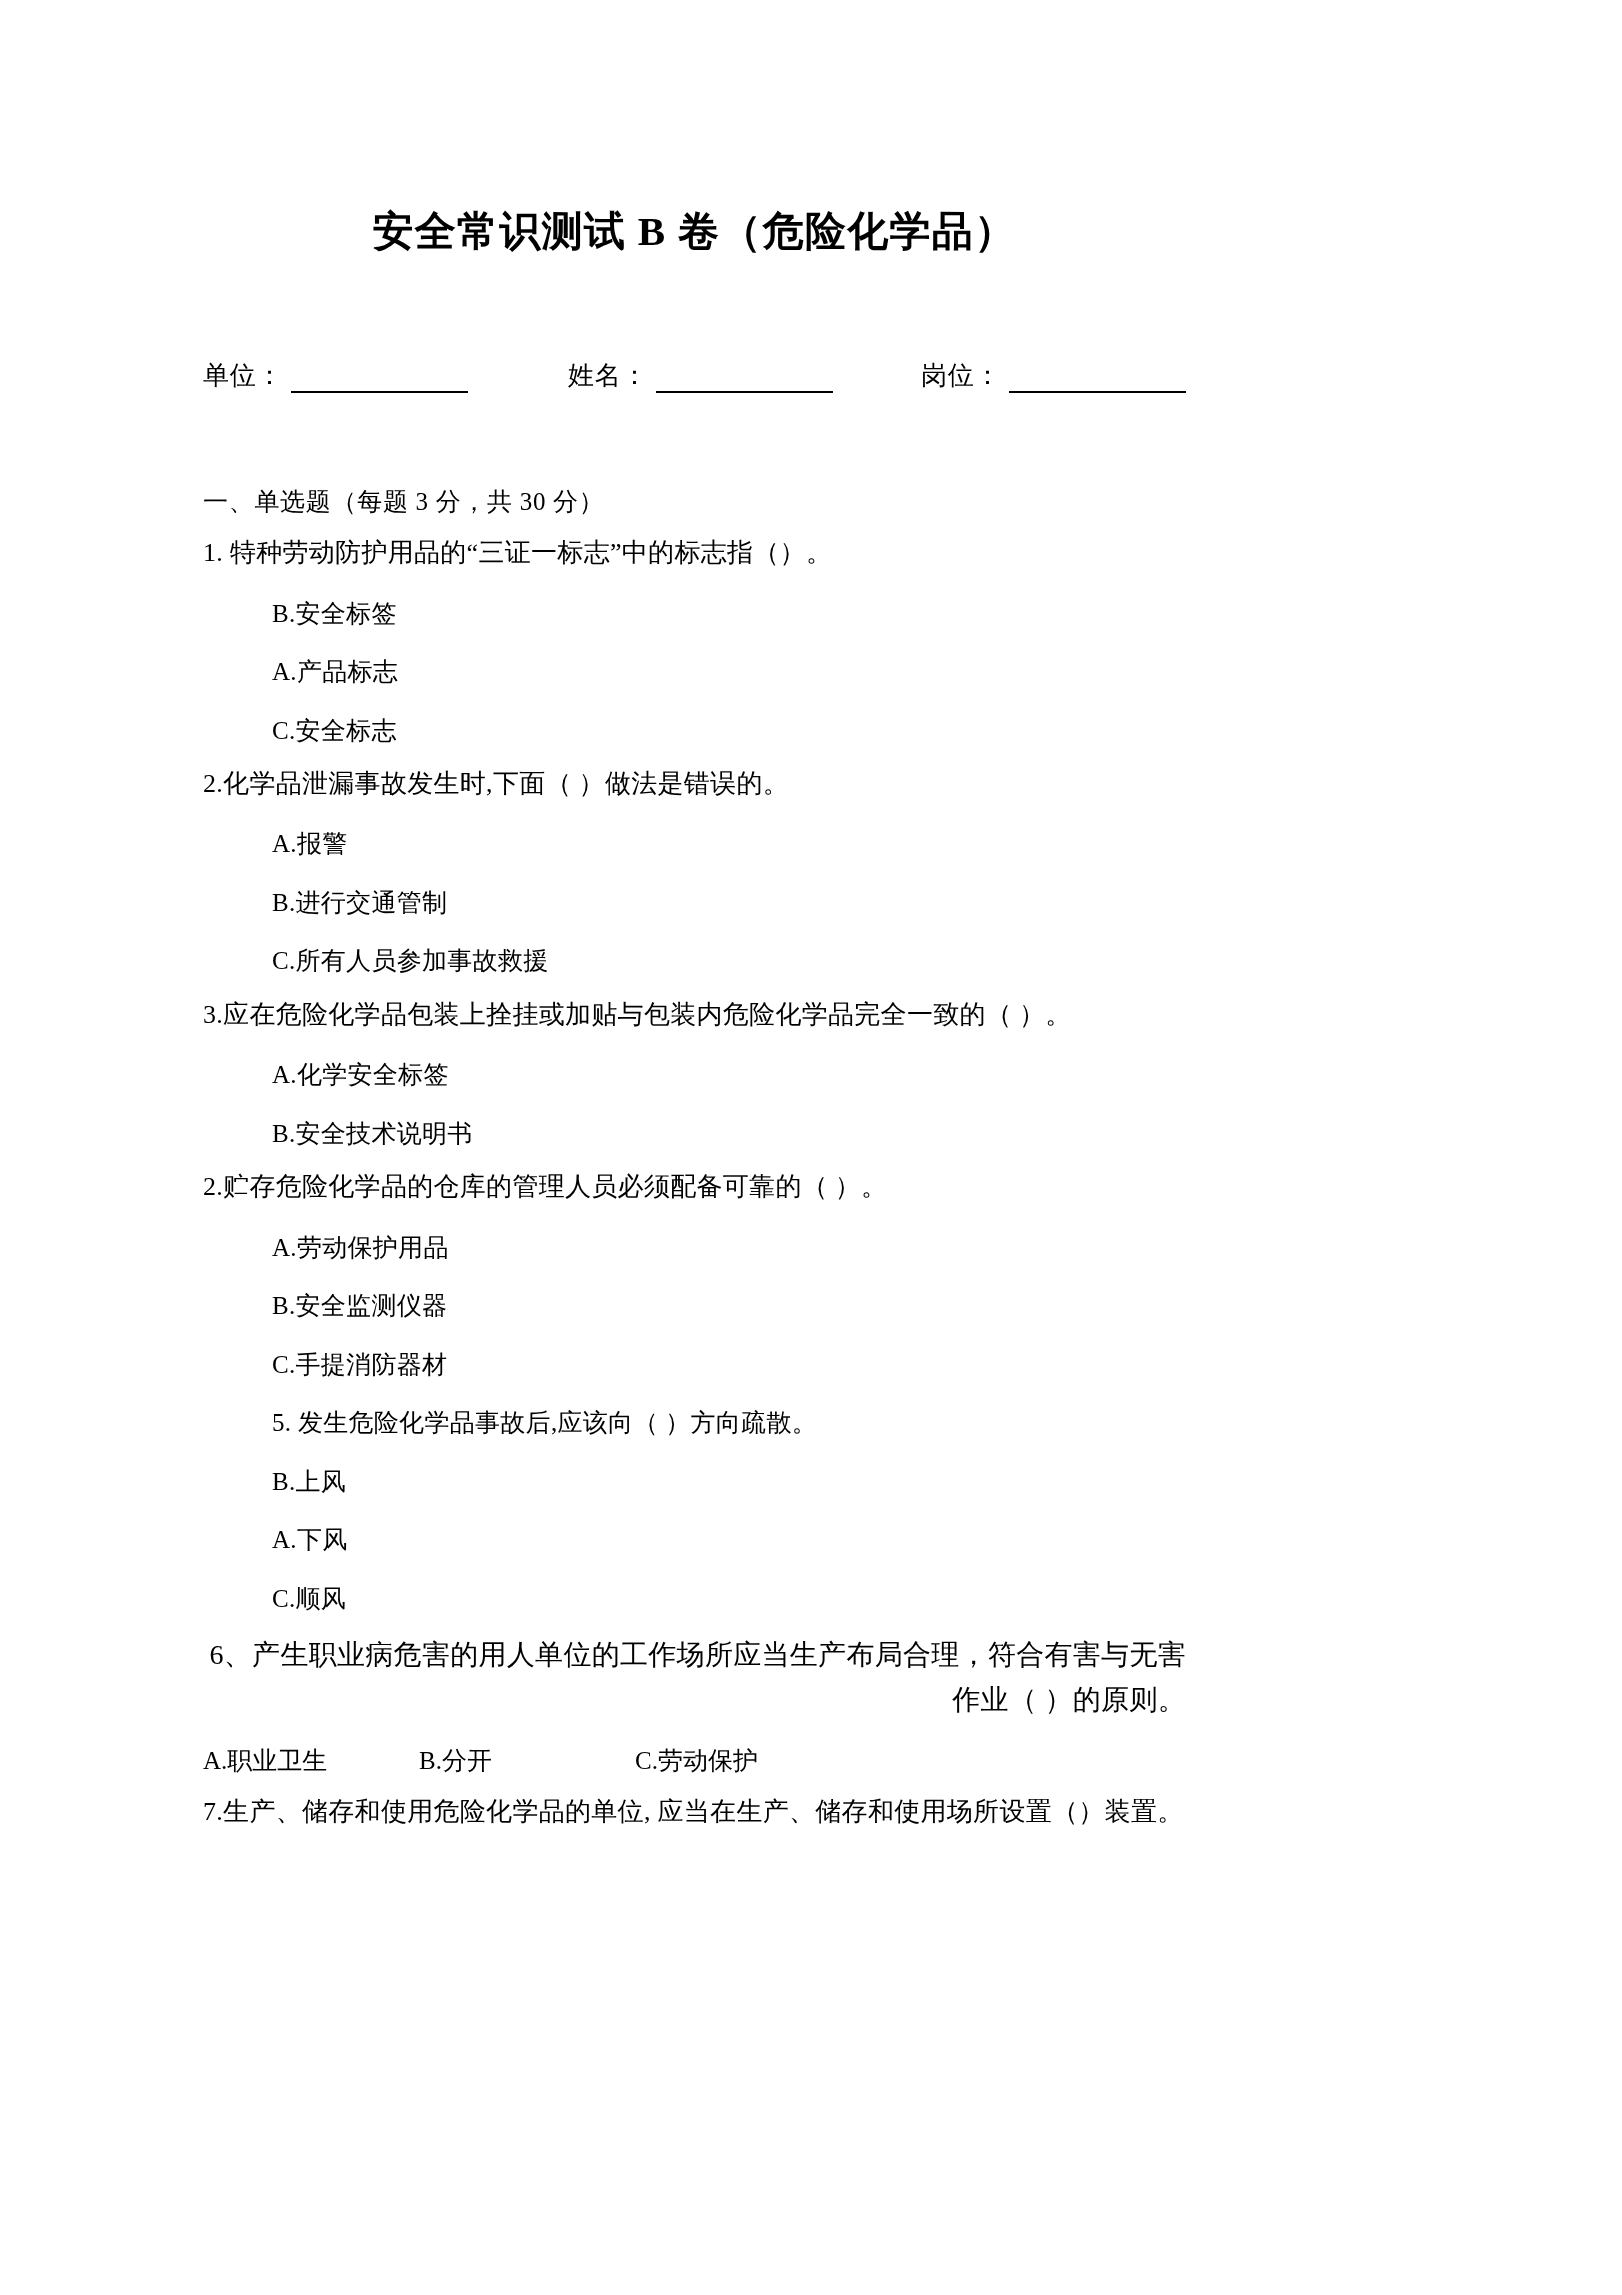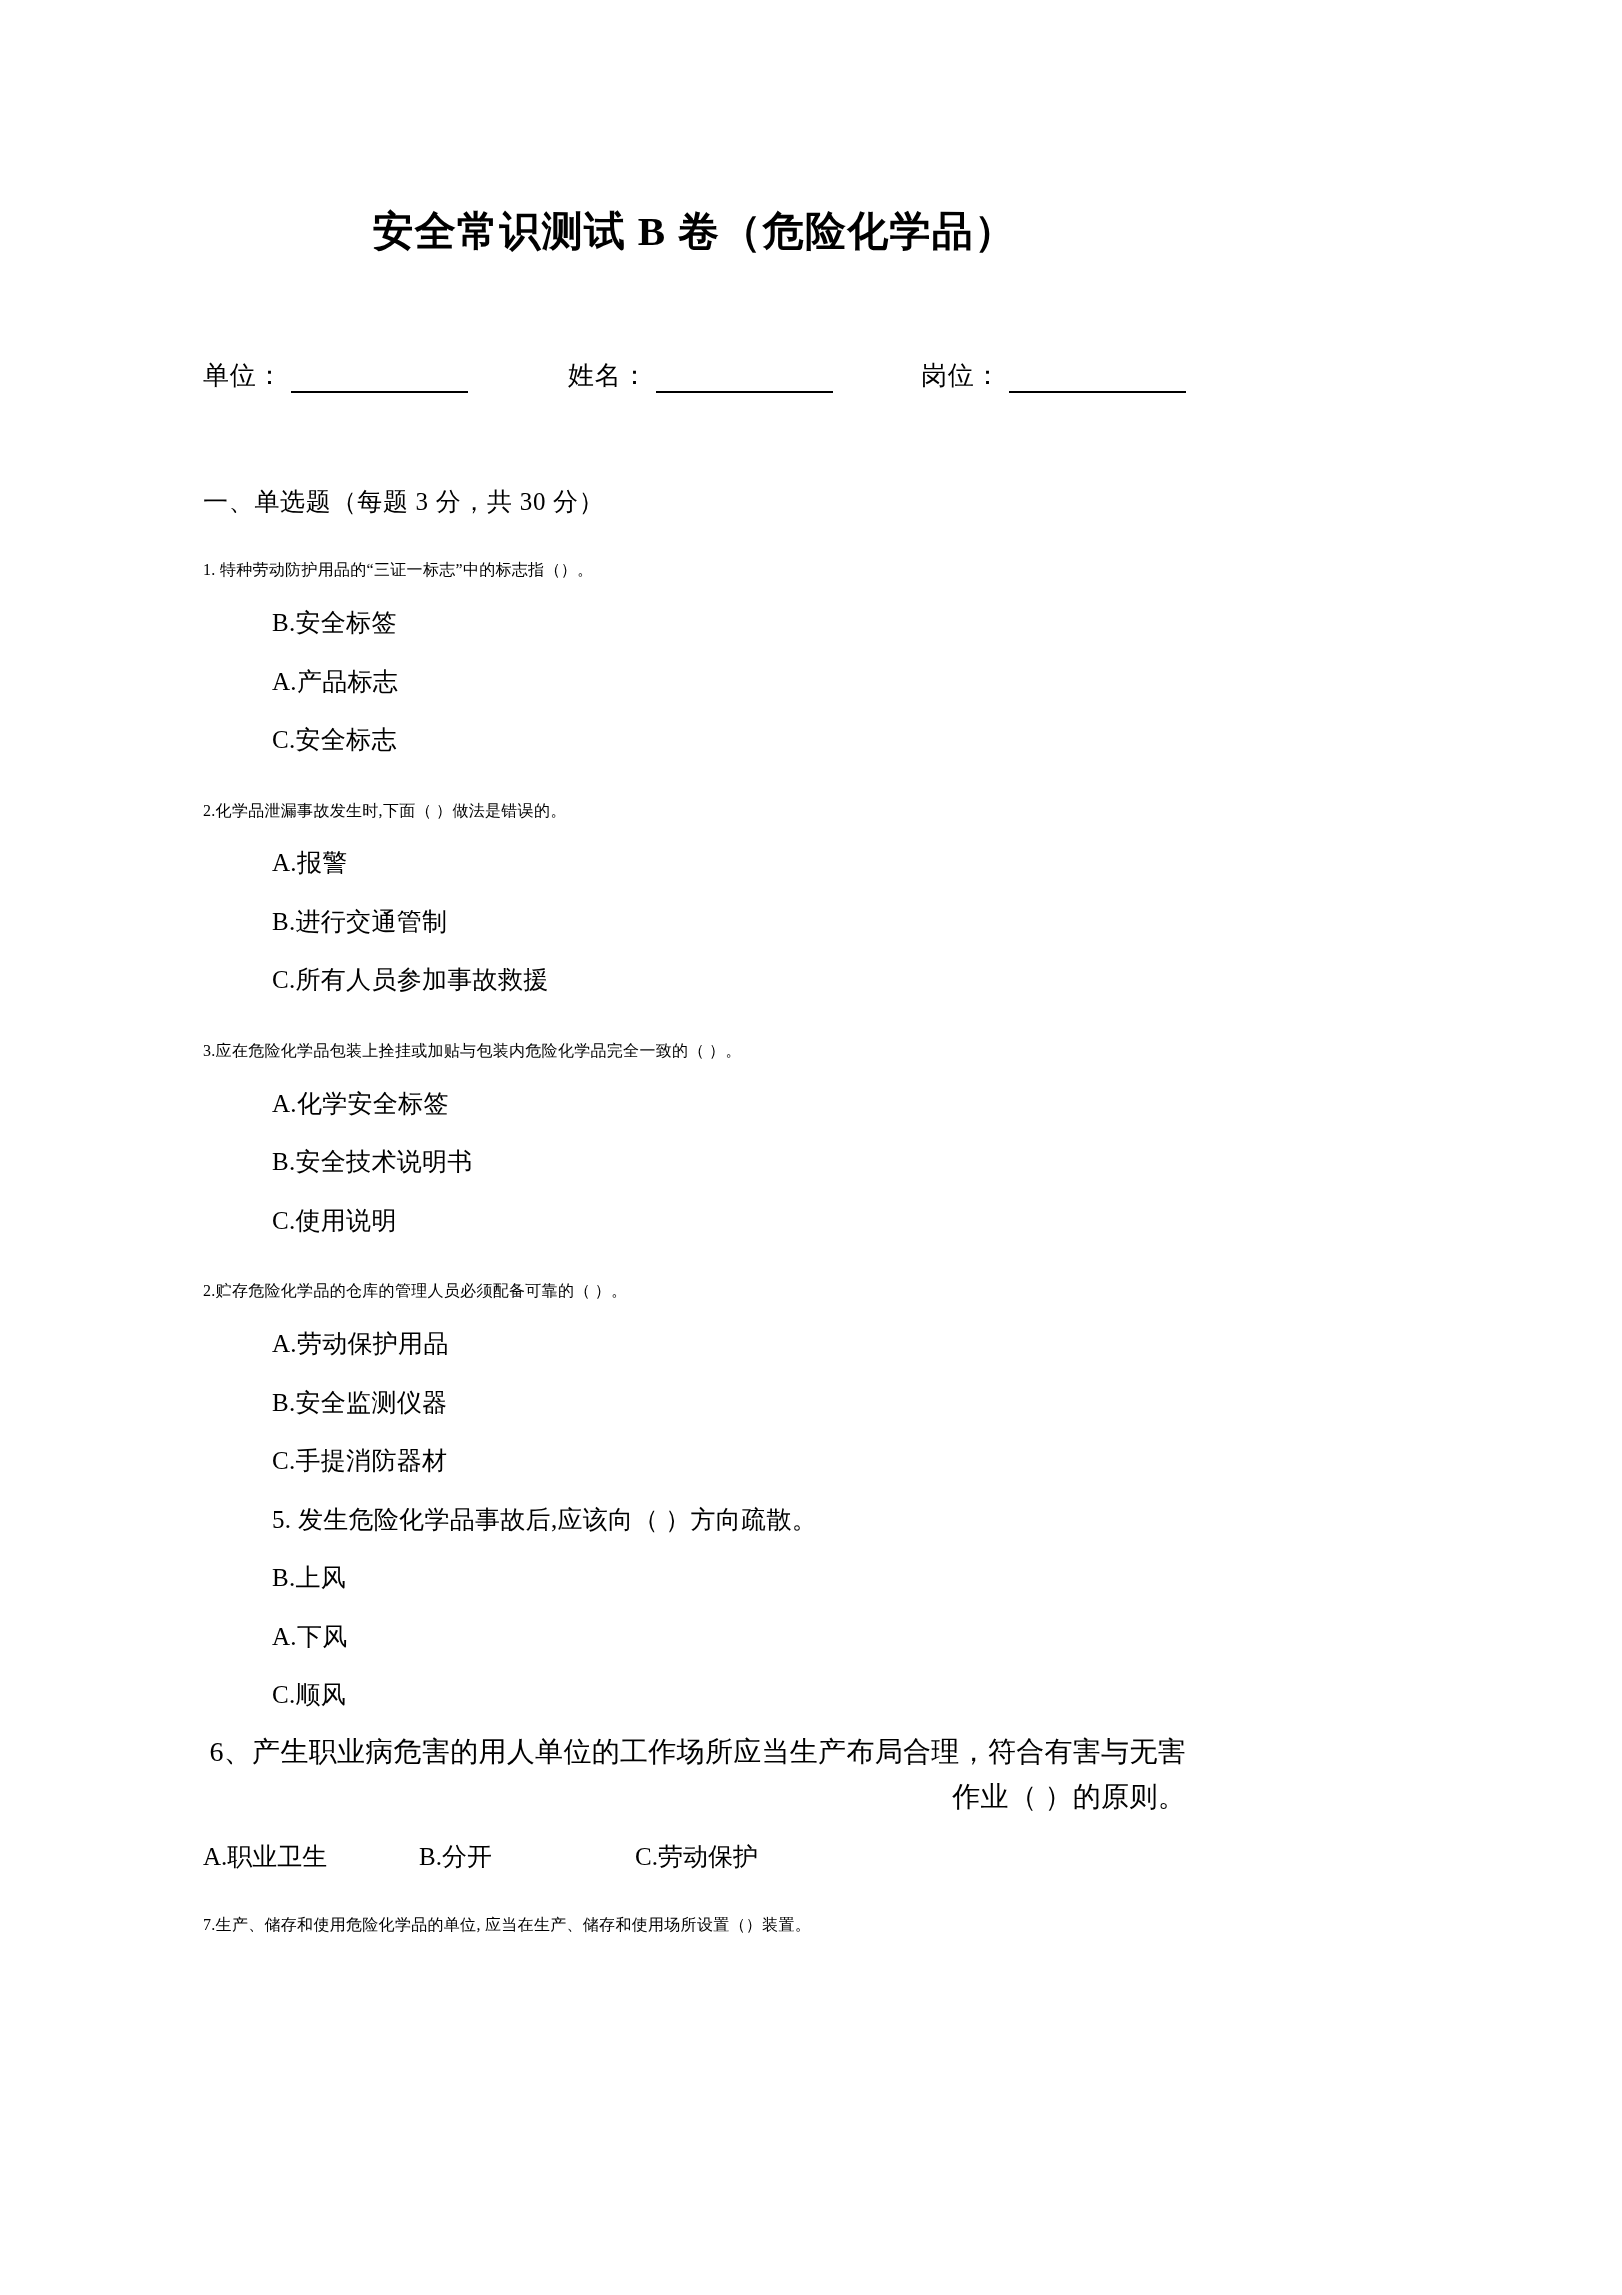"1. 特种劳动防护用品的“三证一标志”中的标志指（）。" .q { font-size: 16px -> 26px; margin-top: 40px -> 15px }
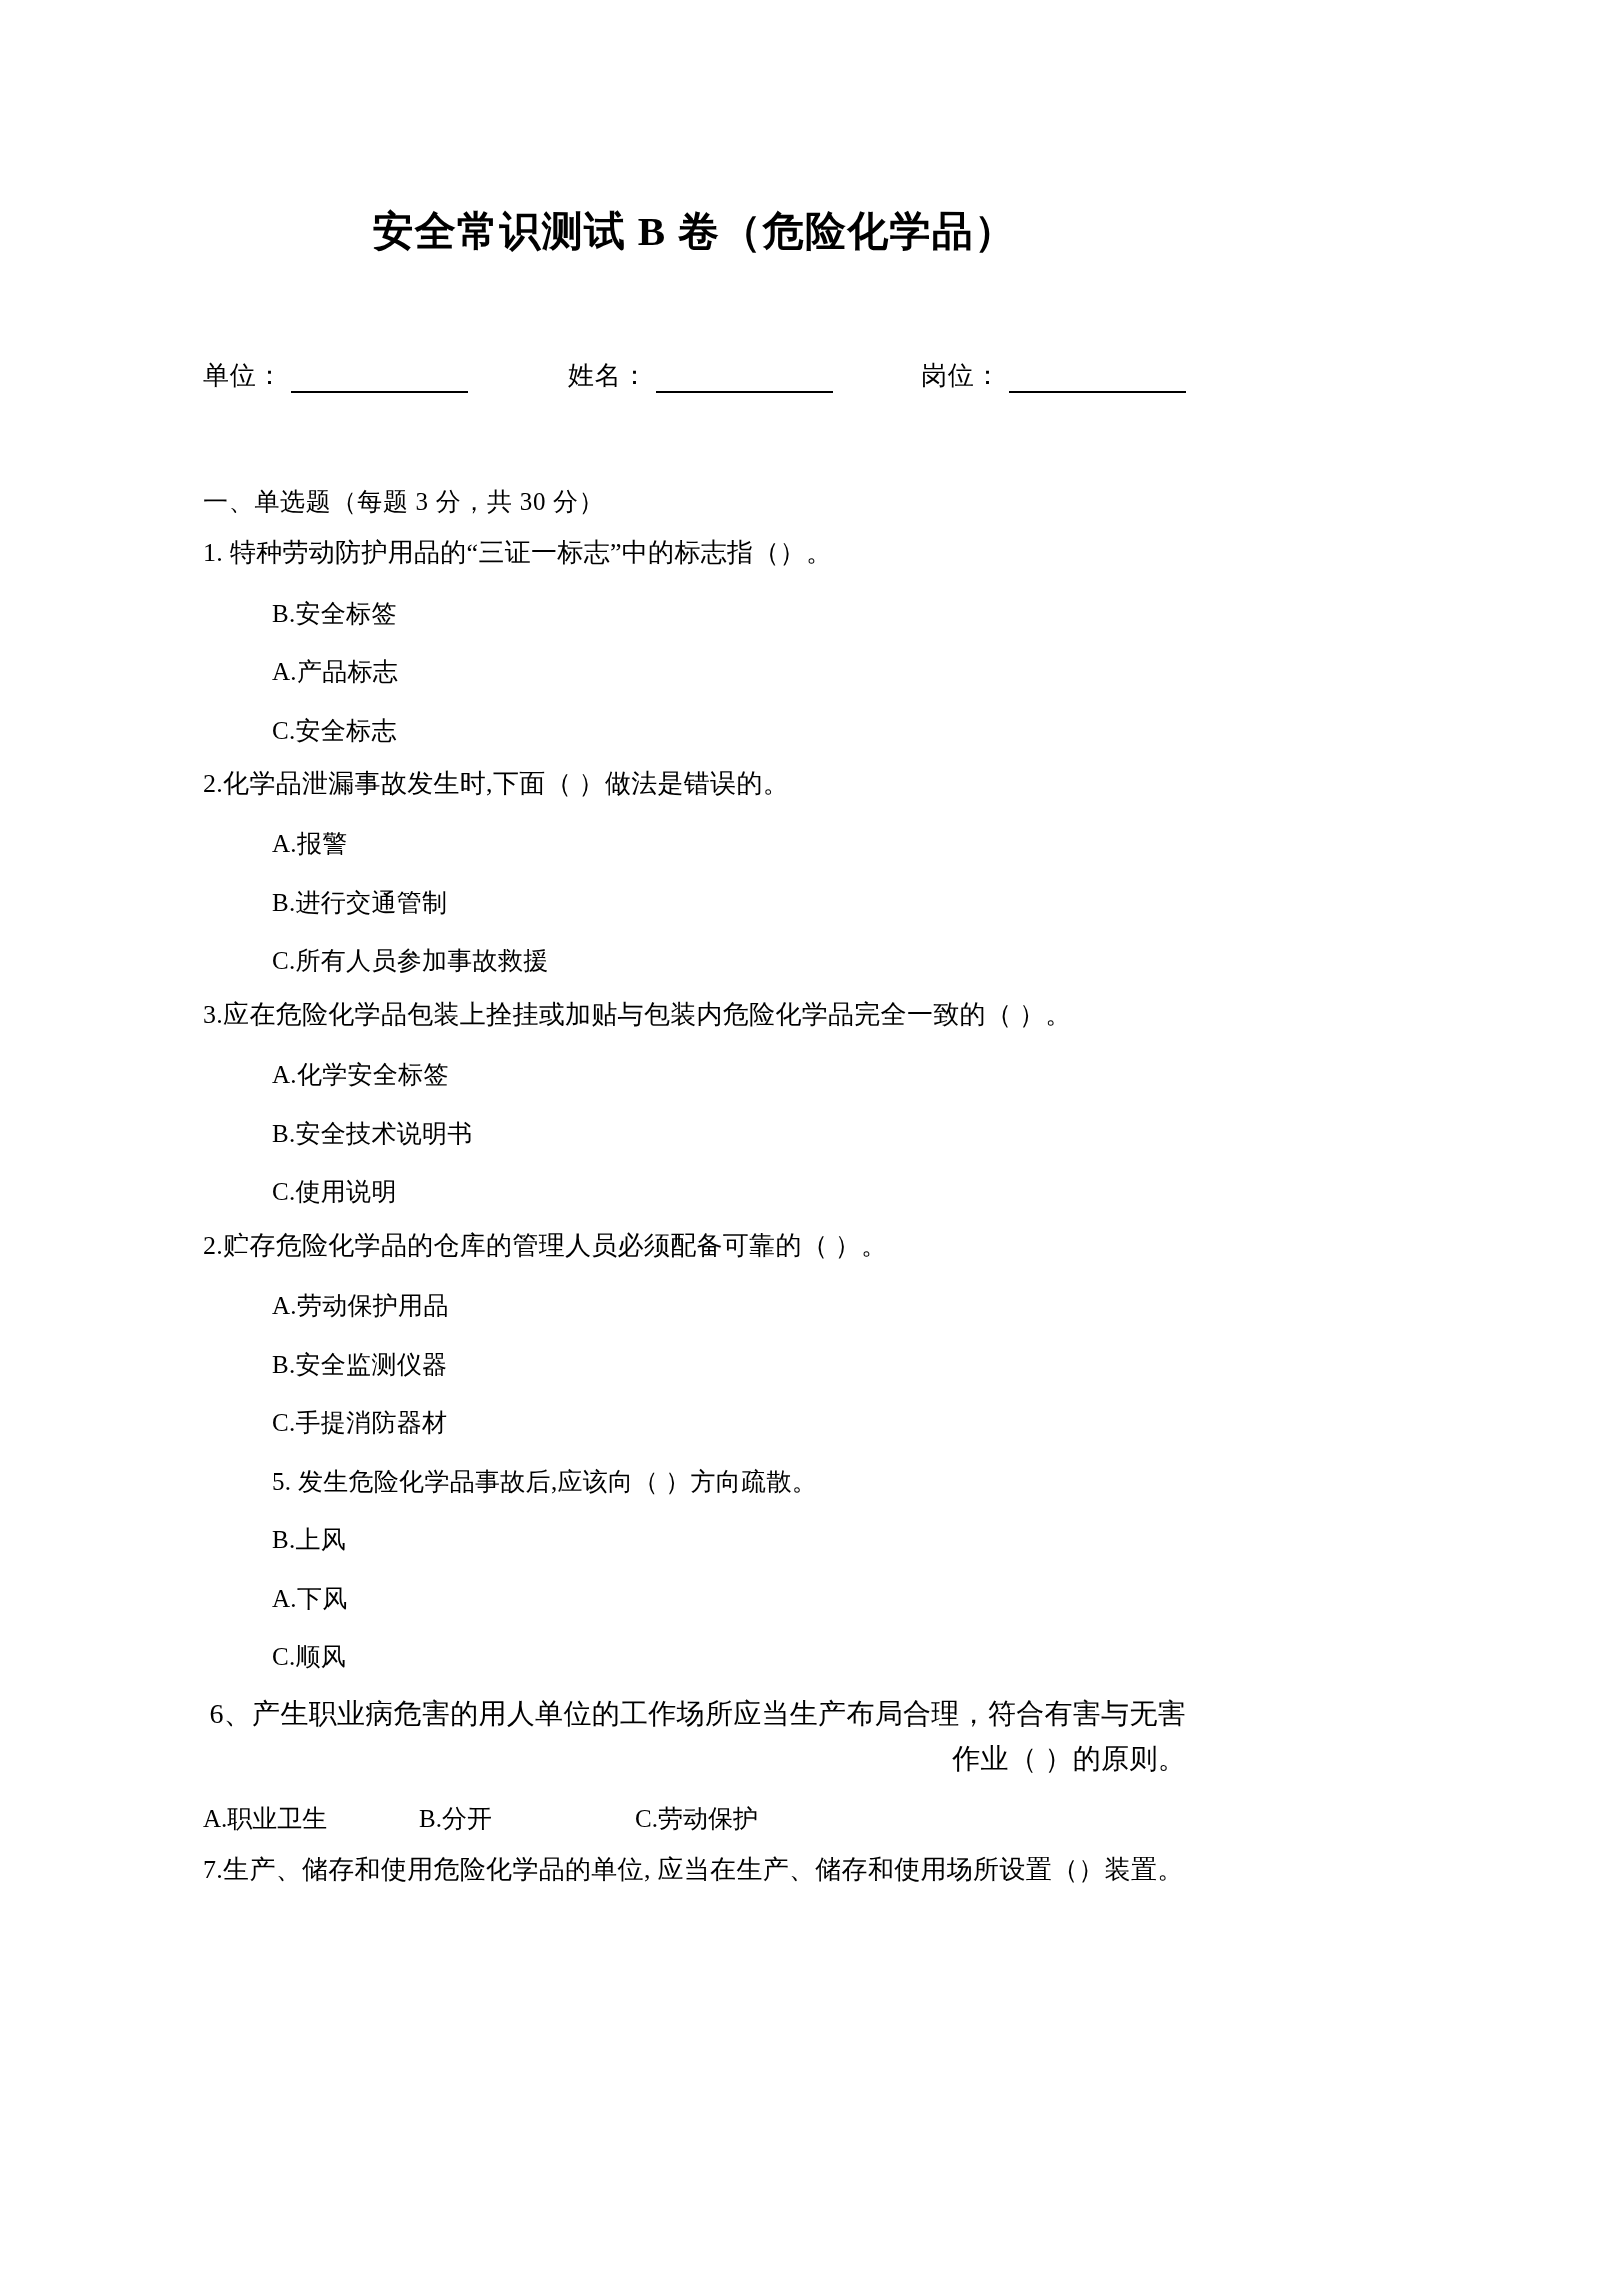"C.使用说明" div.opt { html: <div>C.使用说明</div> -> none }
